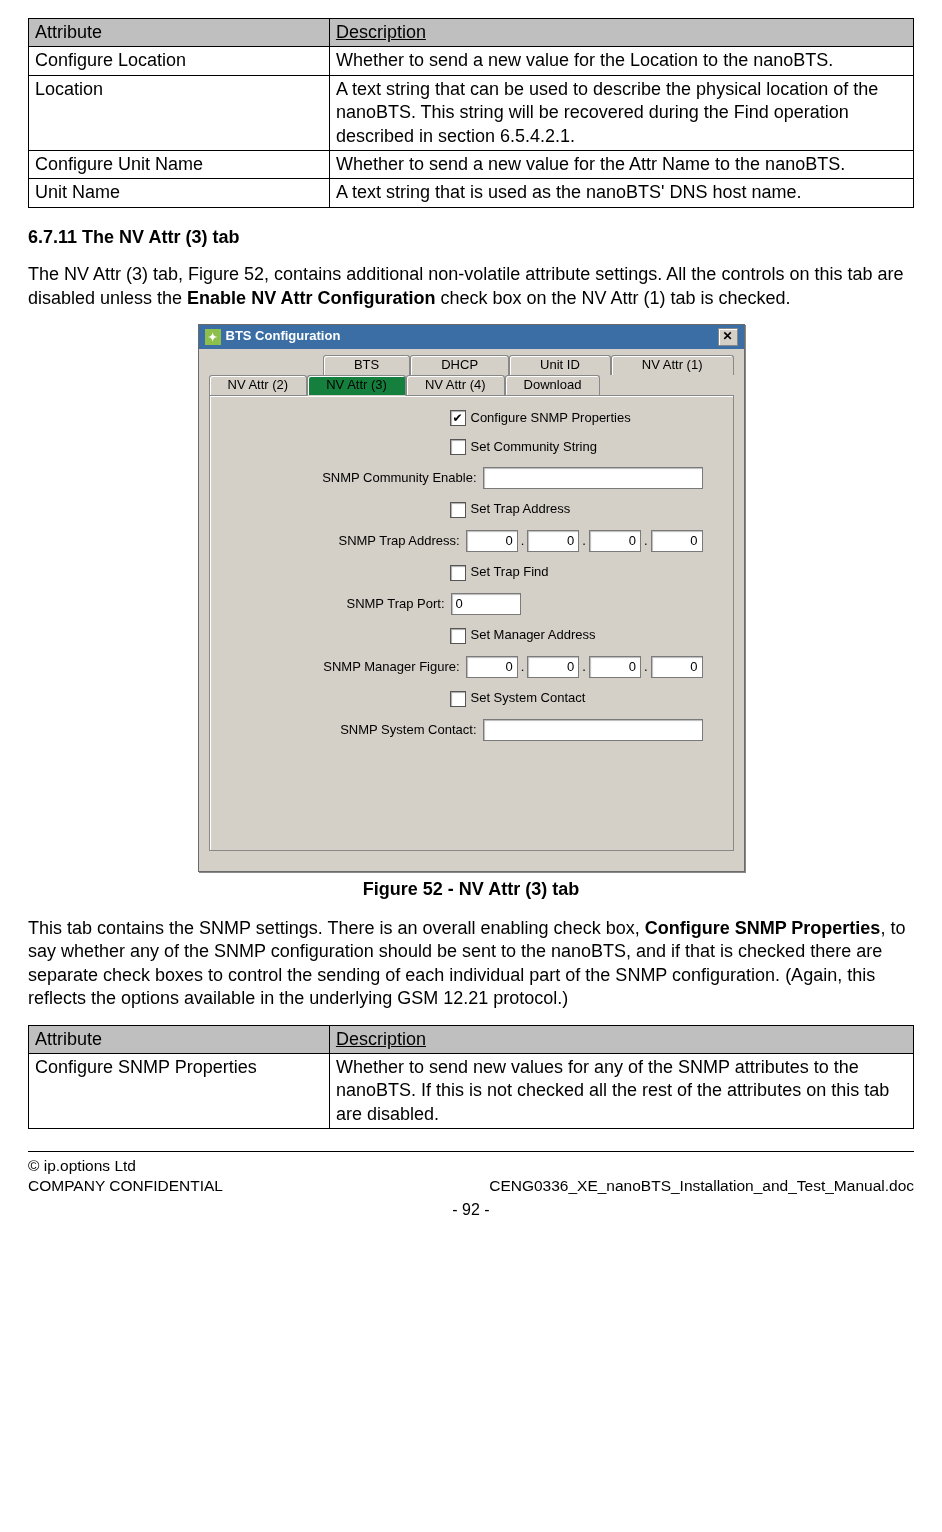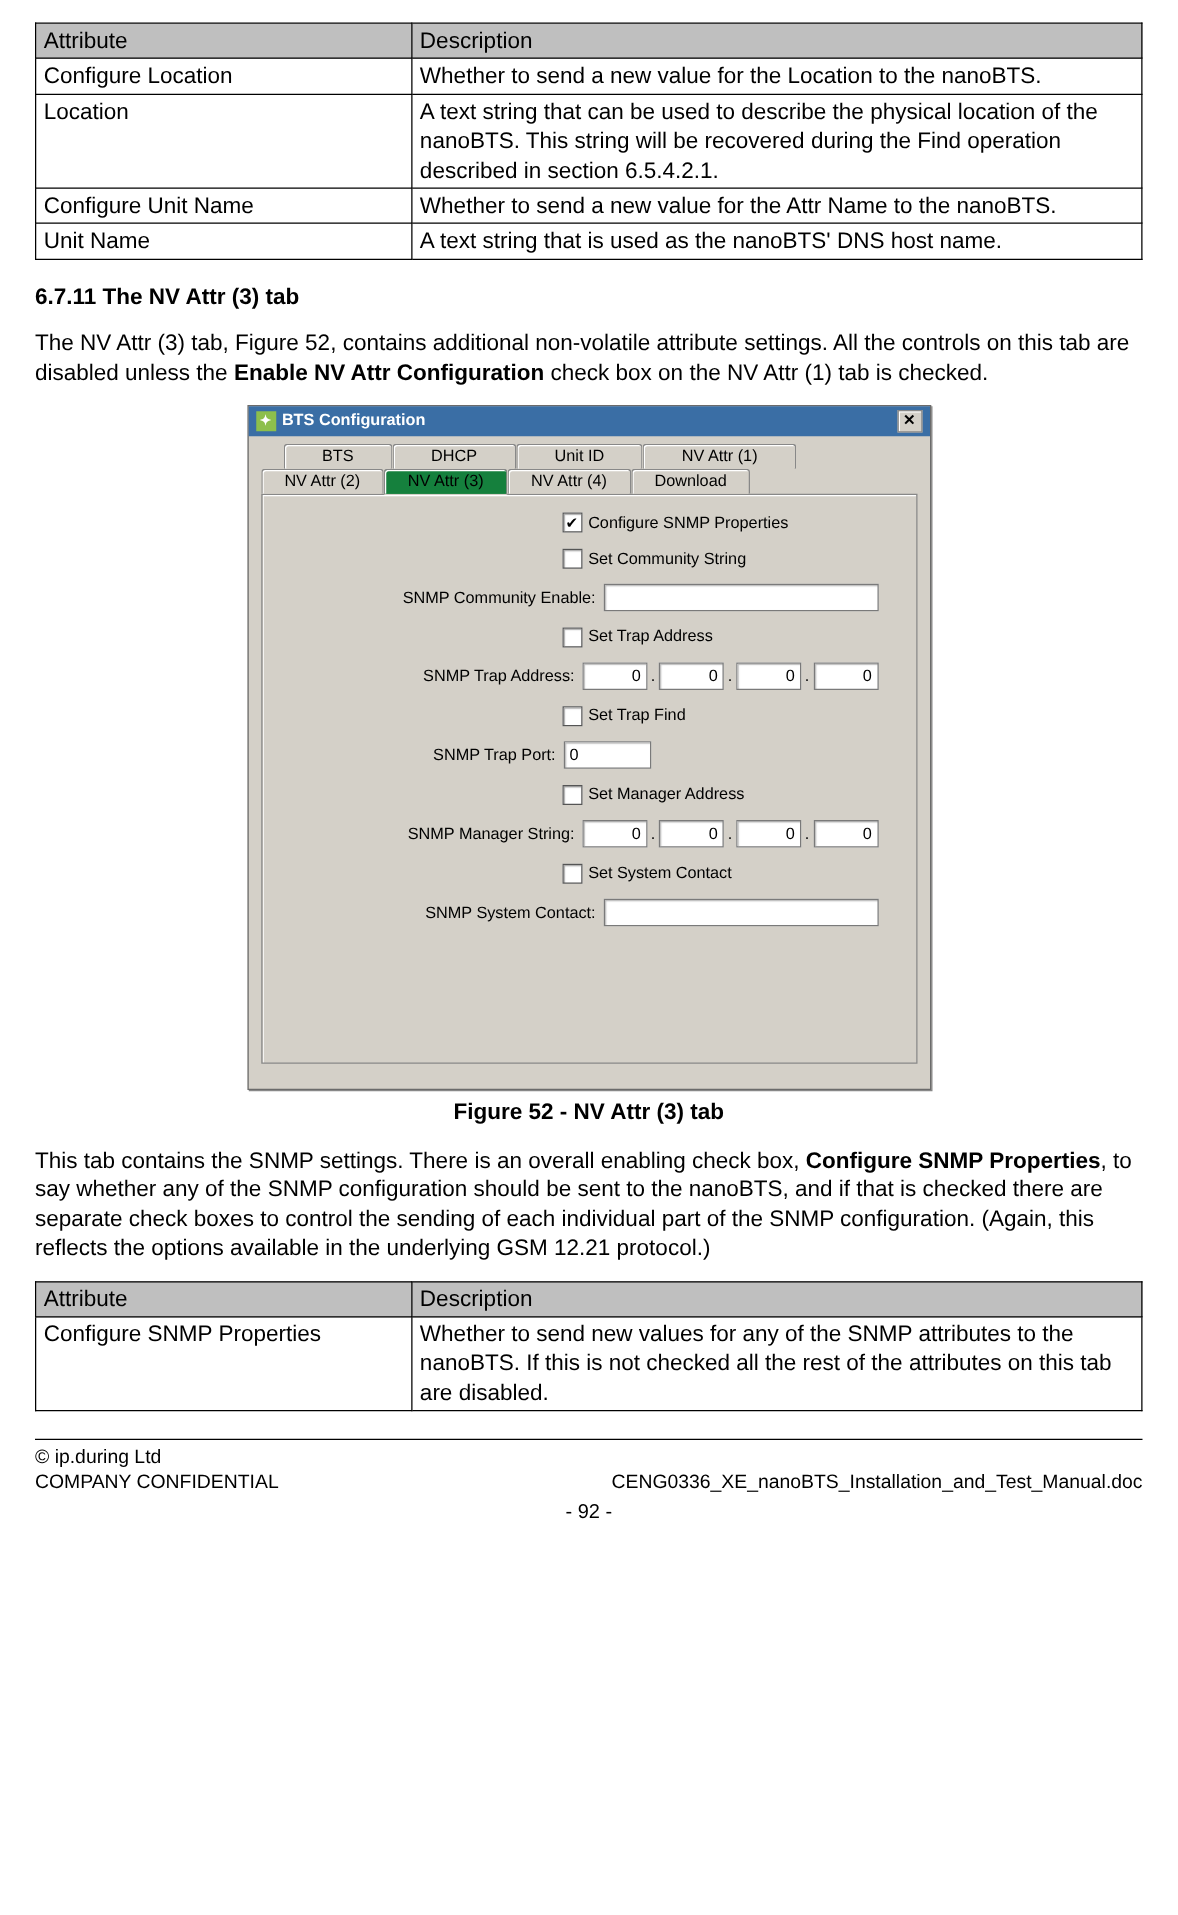"Description" .col-desc { text-decoration: none -> underline }
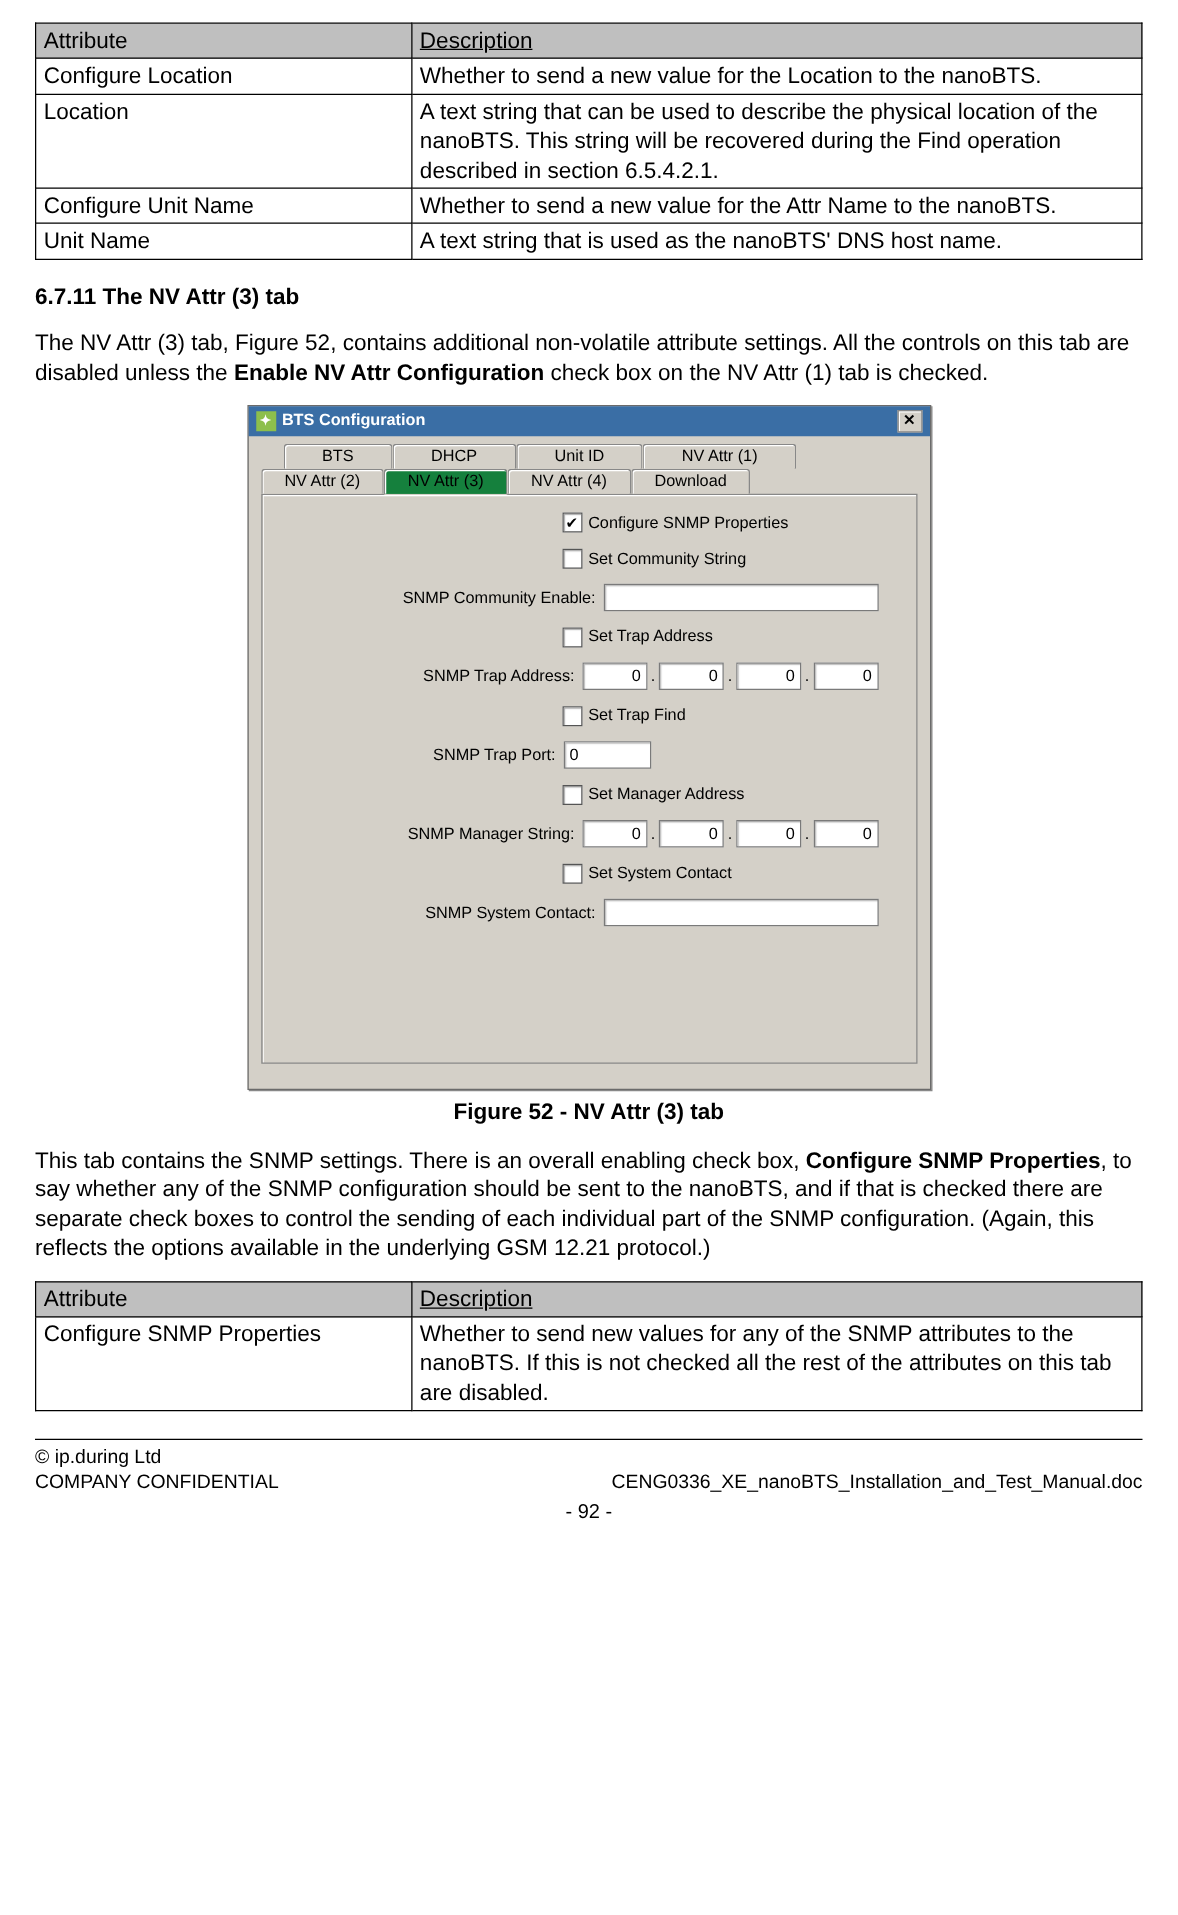"BTS" .tabs-row.top { justify-content: none -> flex-end }
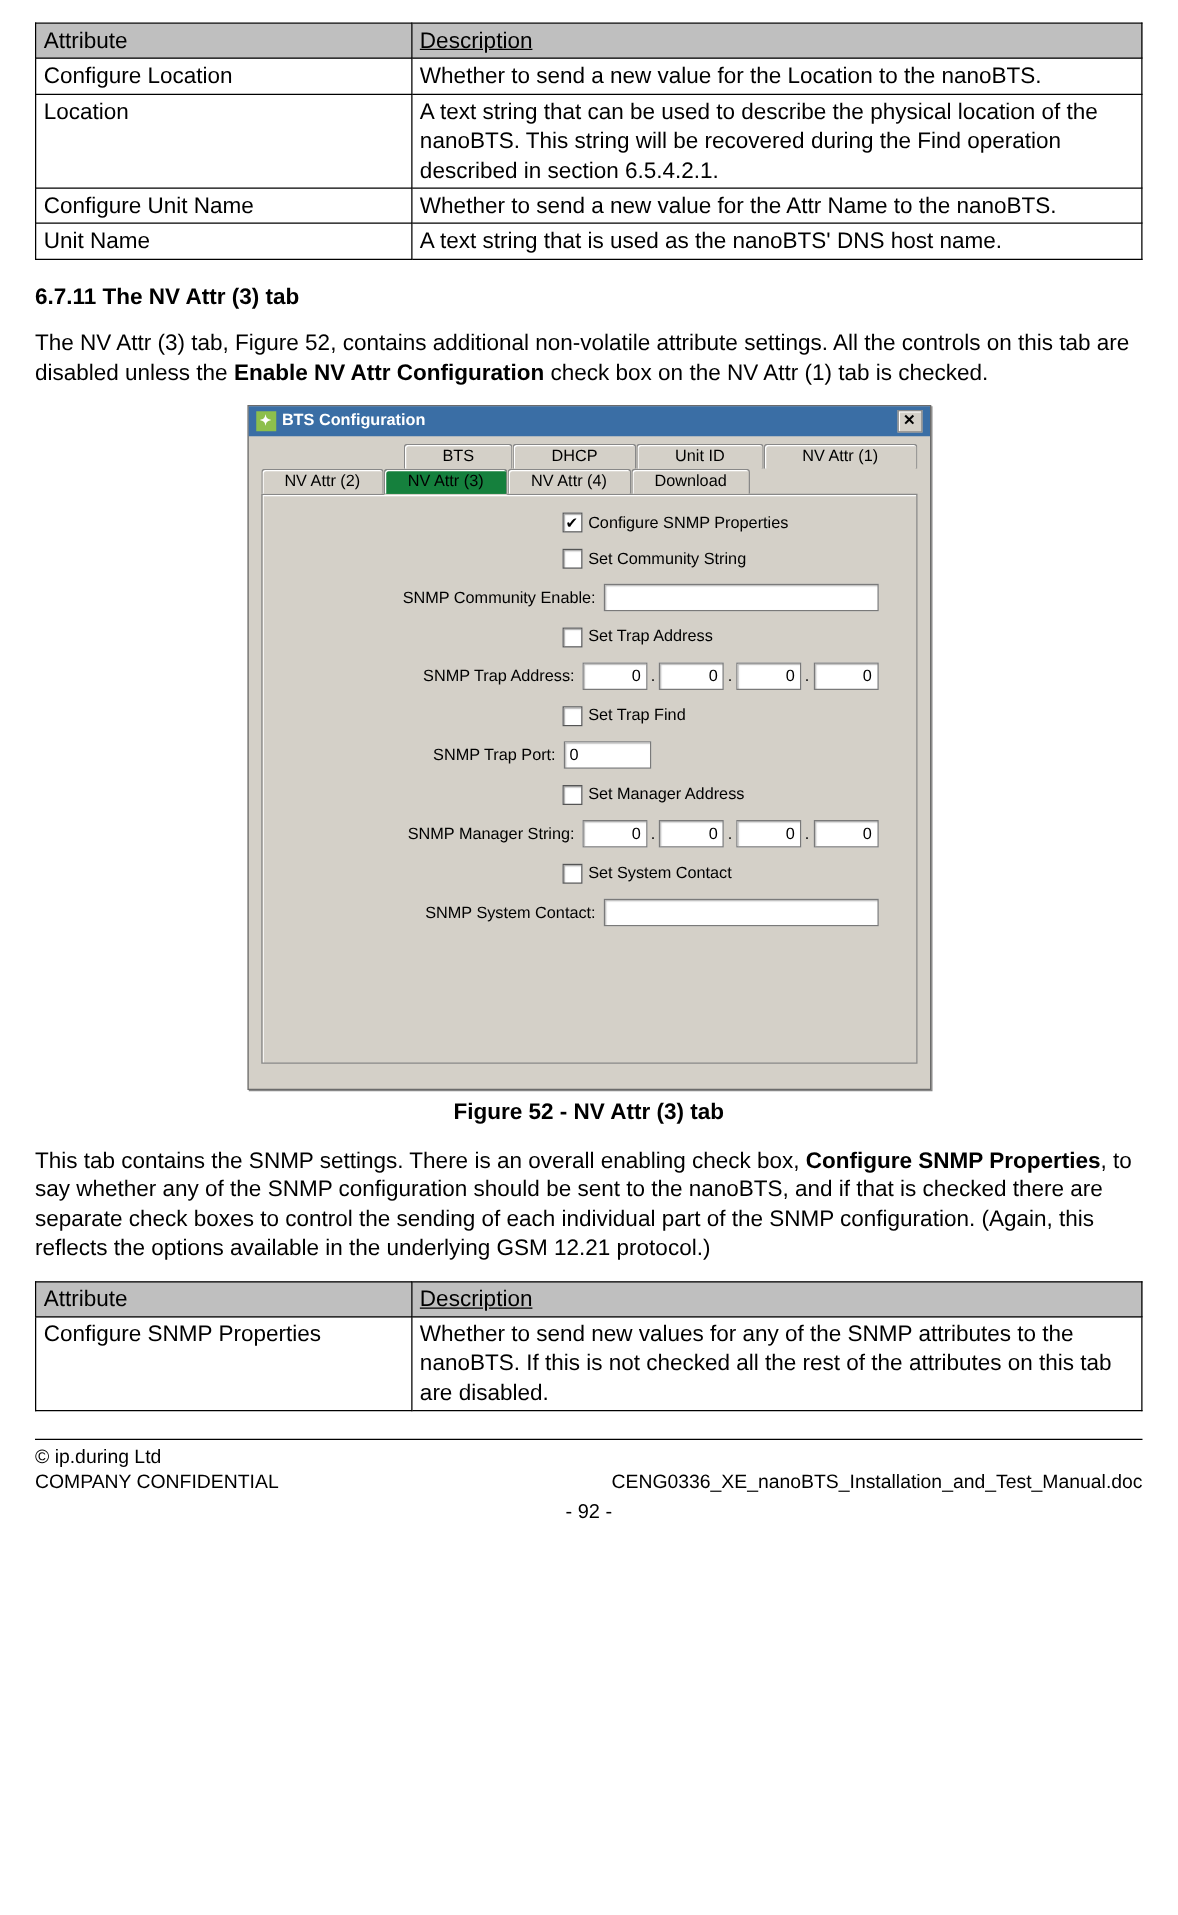"SNMP Manager String:" span.lbl { text: String -> Figure }
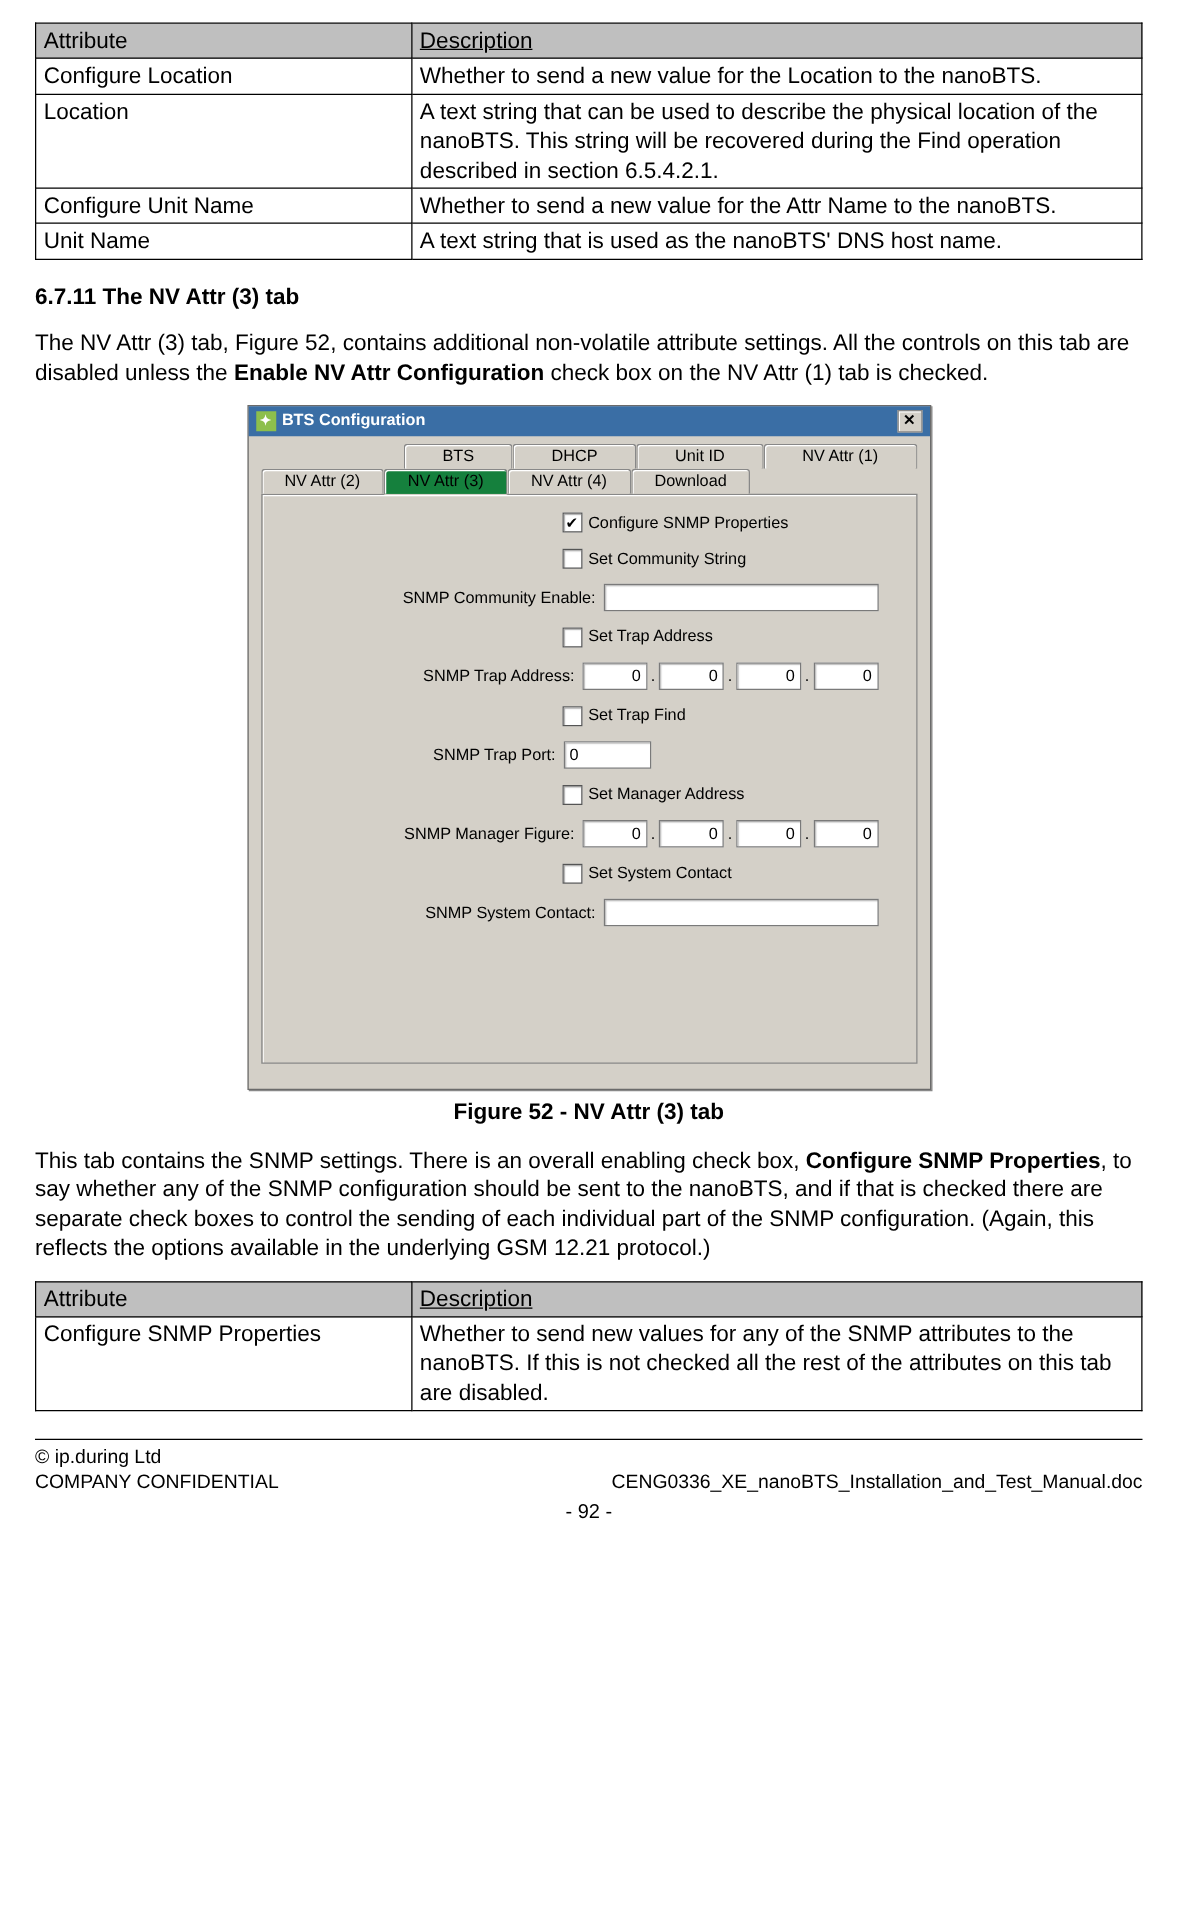"© ip.during Ltd" div { text: ip.during -> ip.options }
